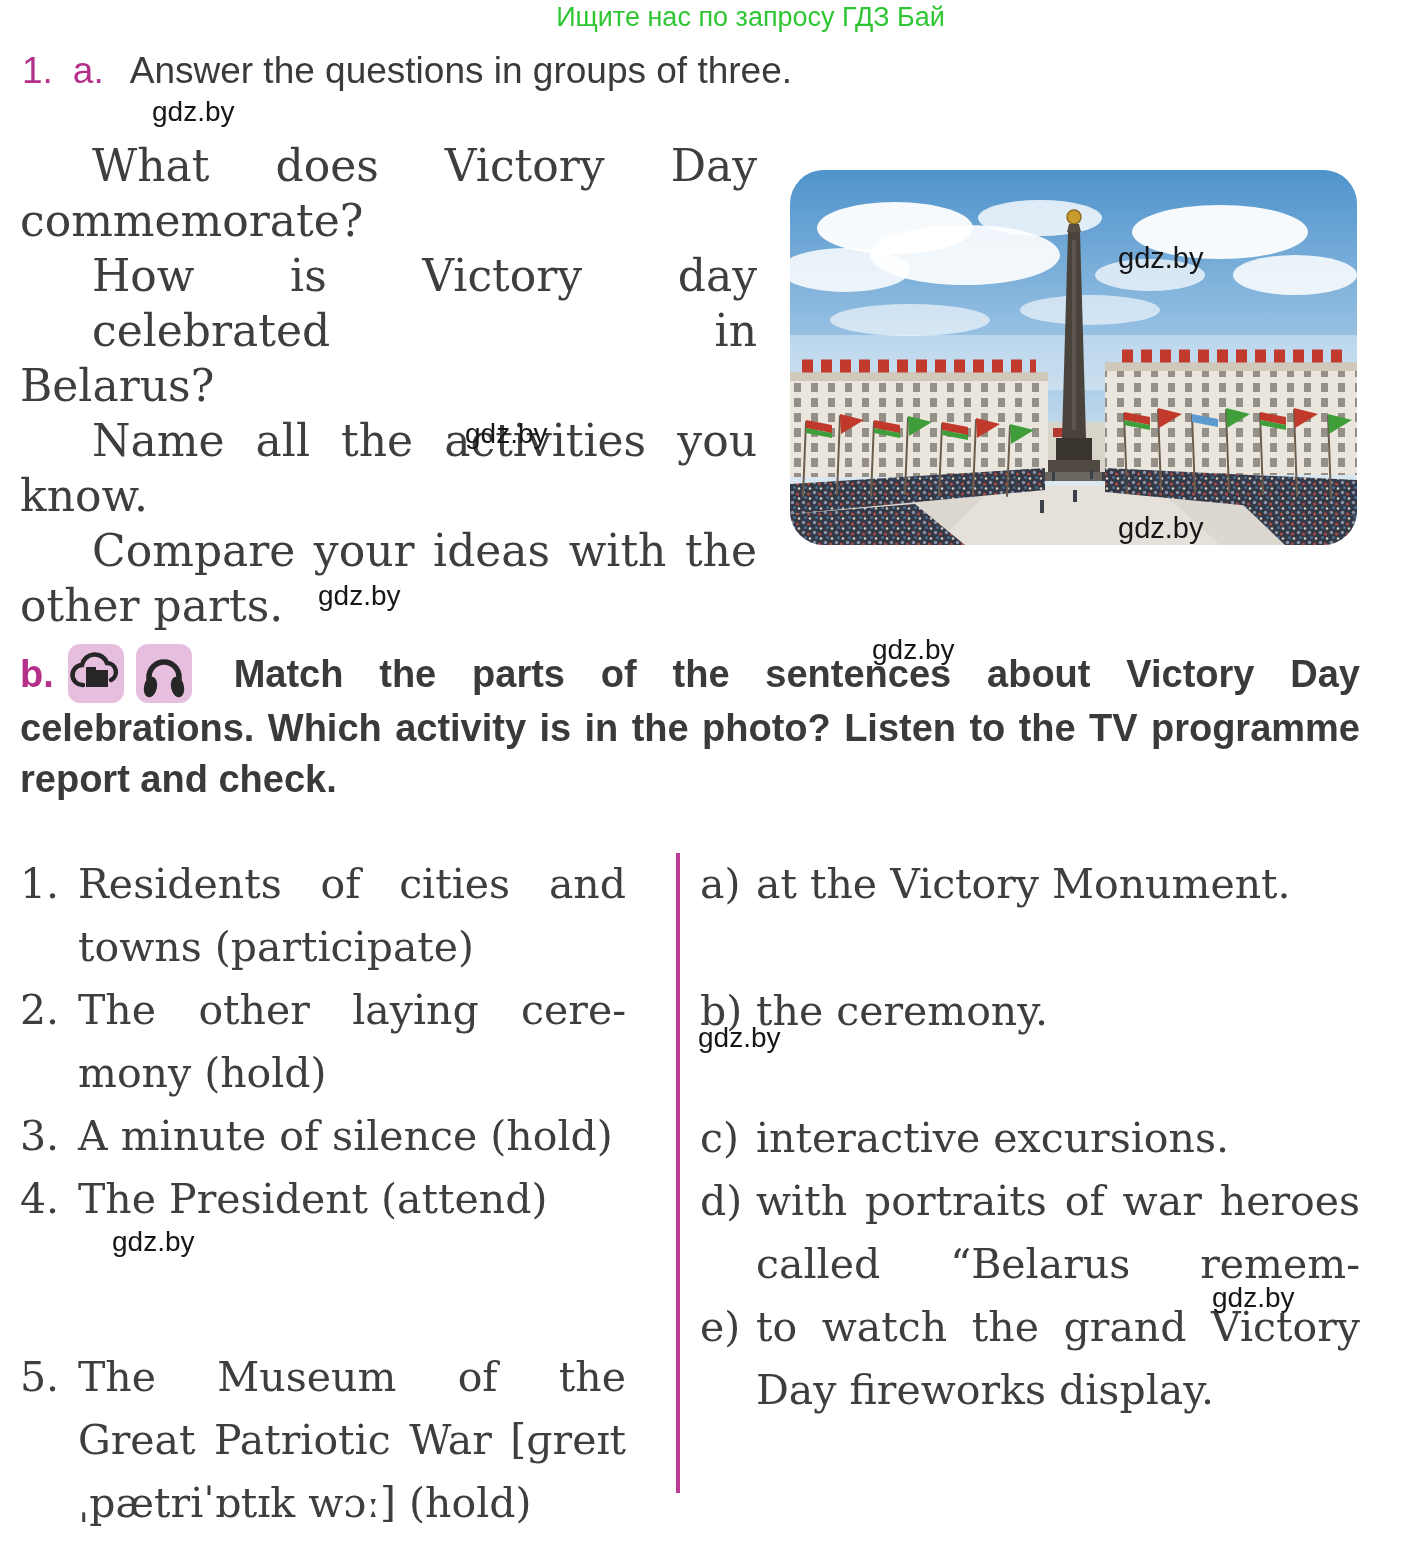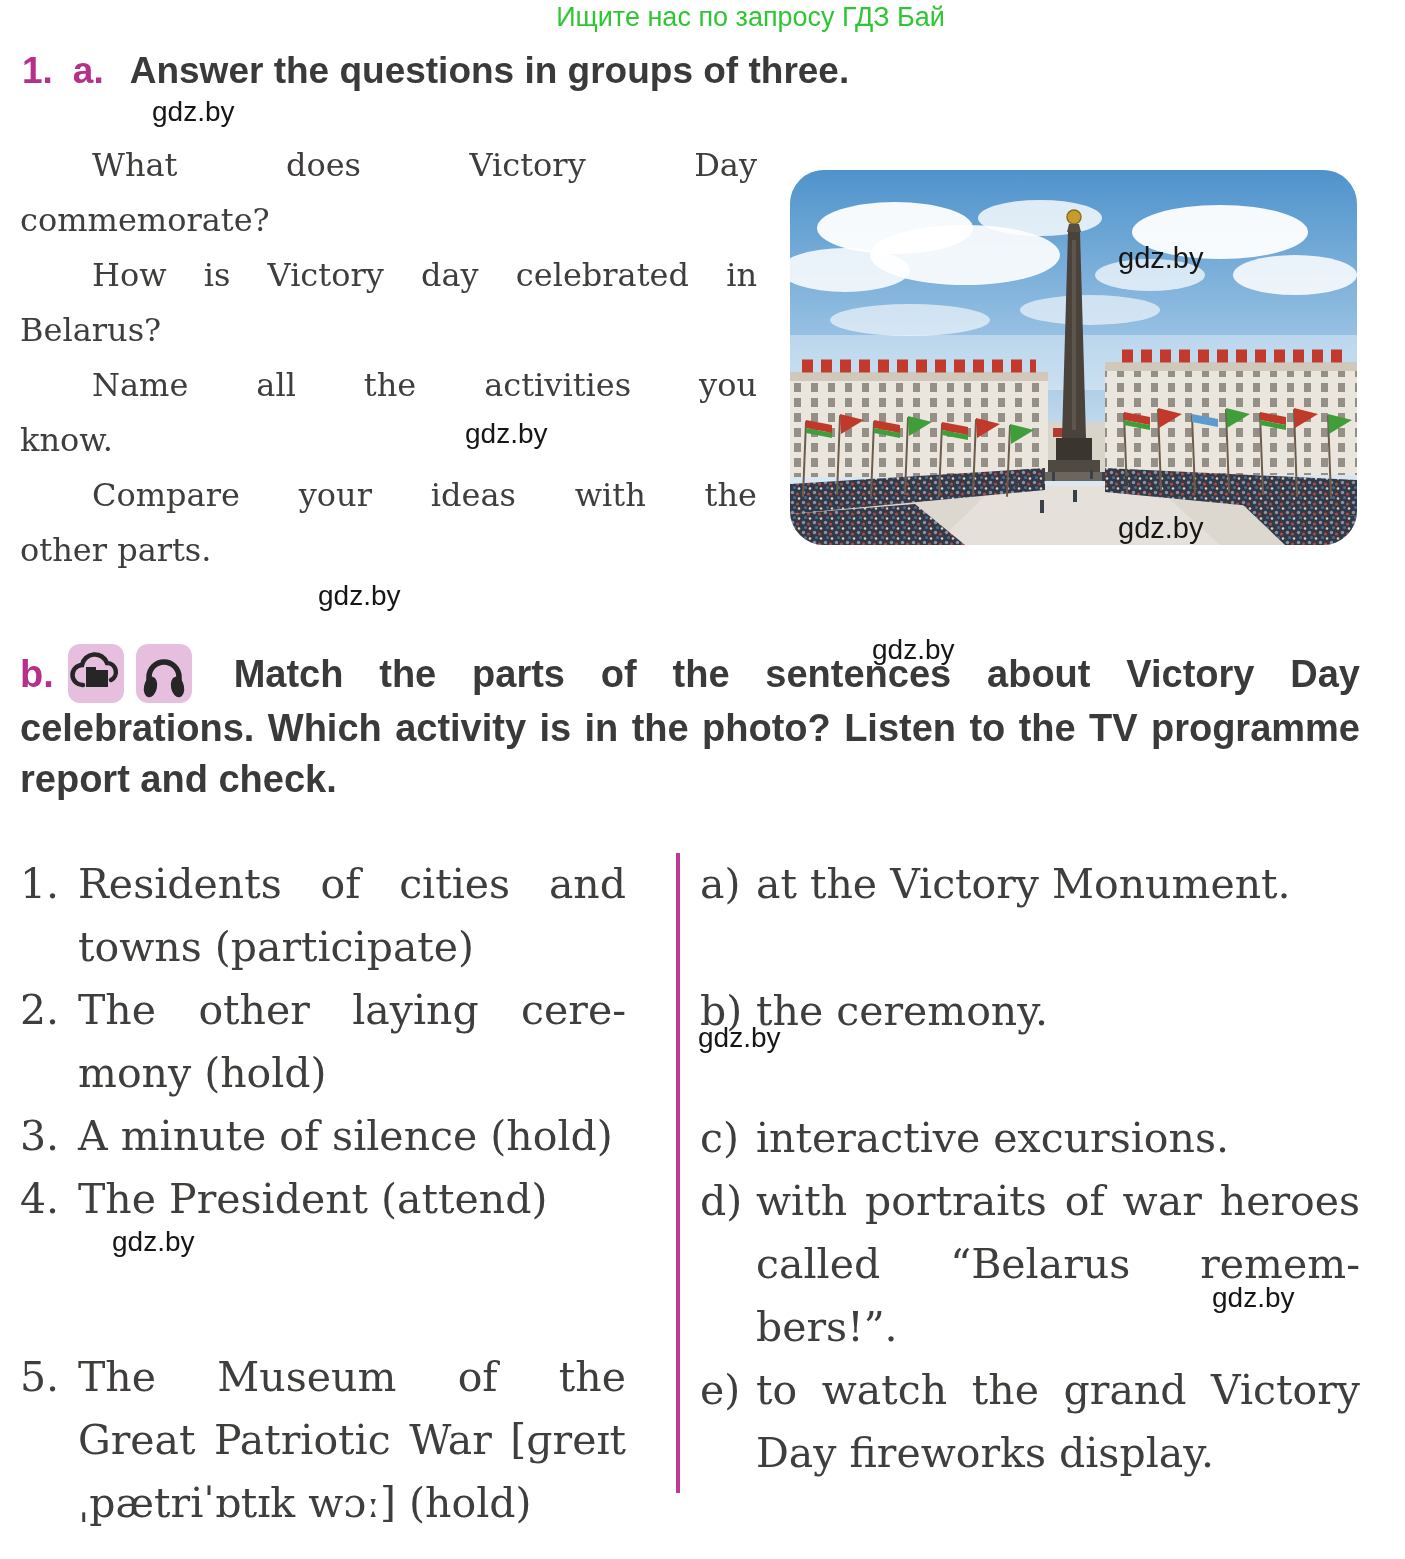"1. a. Answer the questions" .ex-a-head { font-weight: bold -> normal }
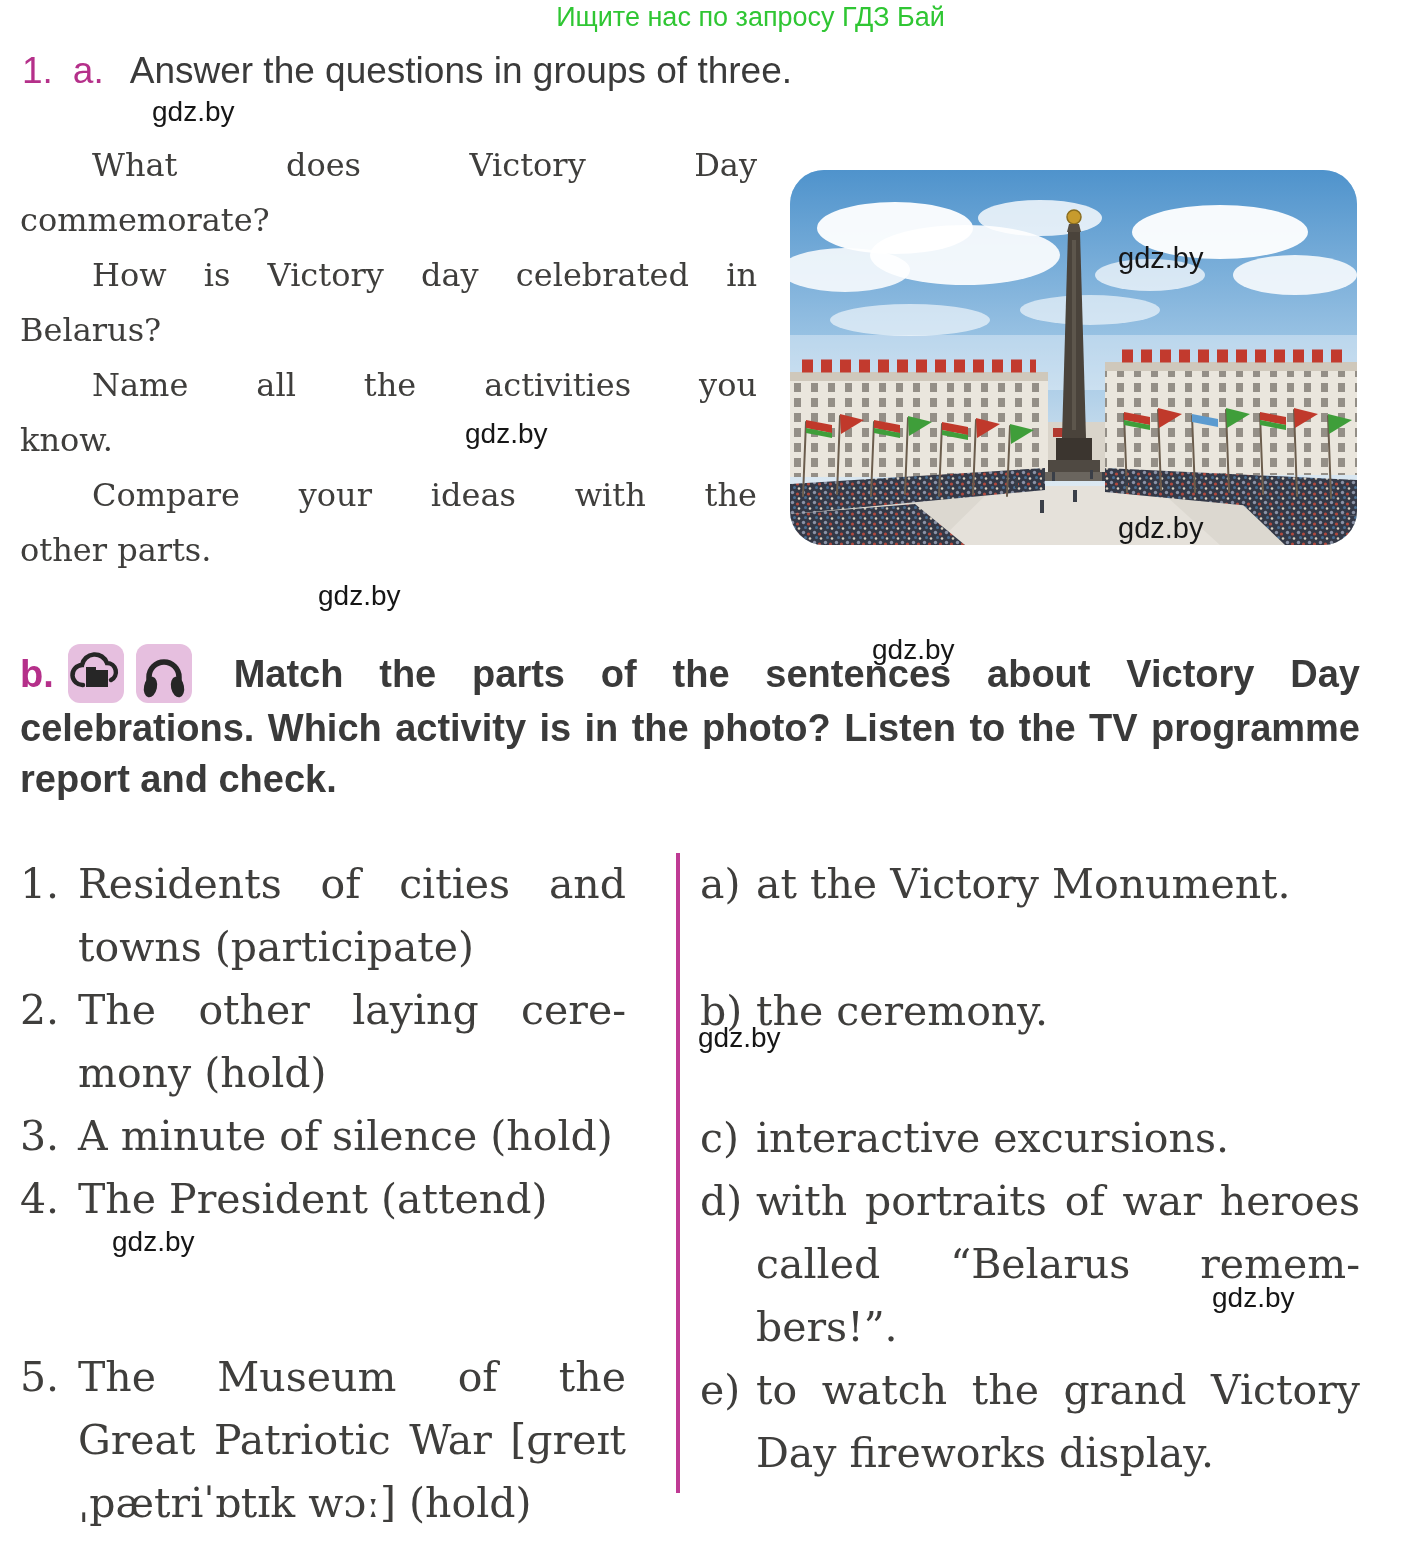"What does Victory Day" .questions { font-size: 32px -> 44px }
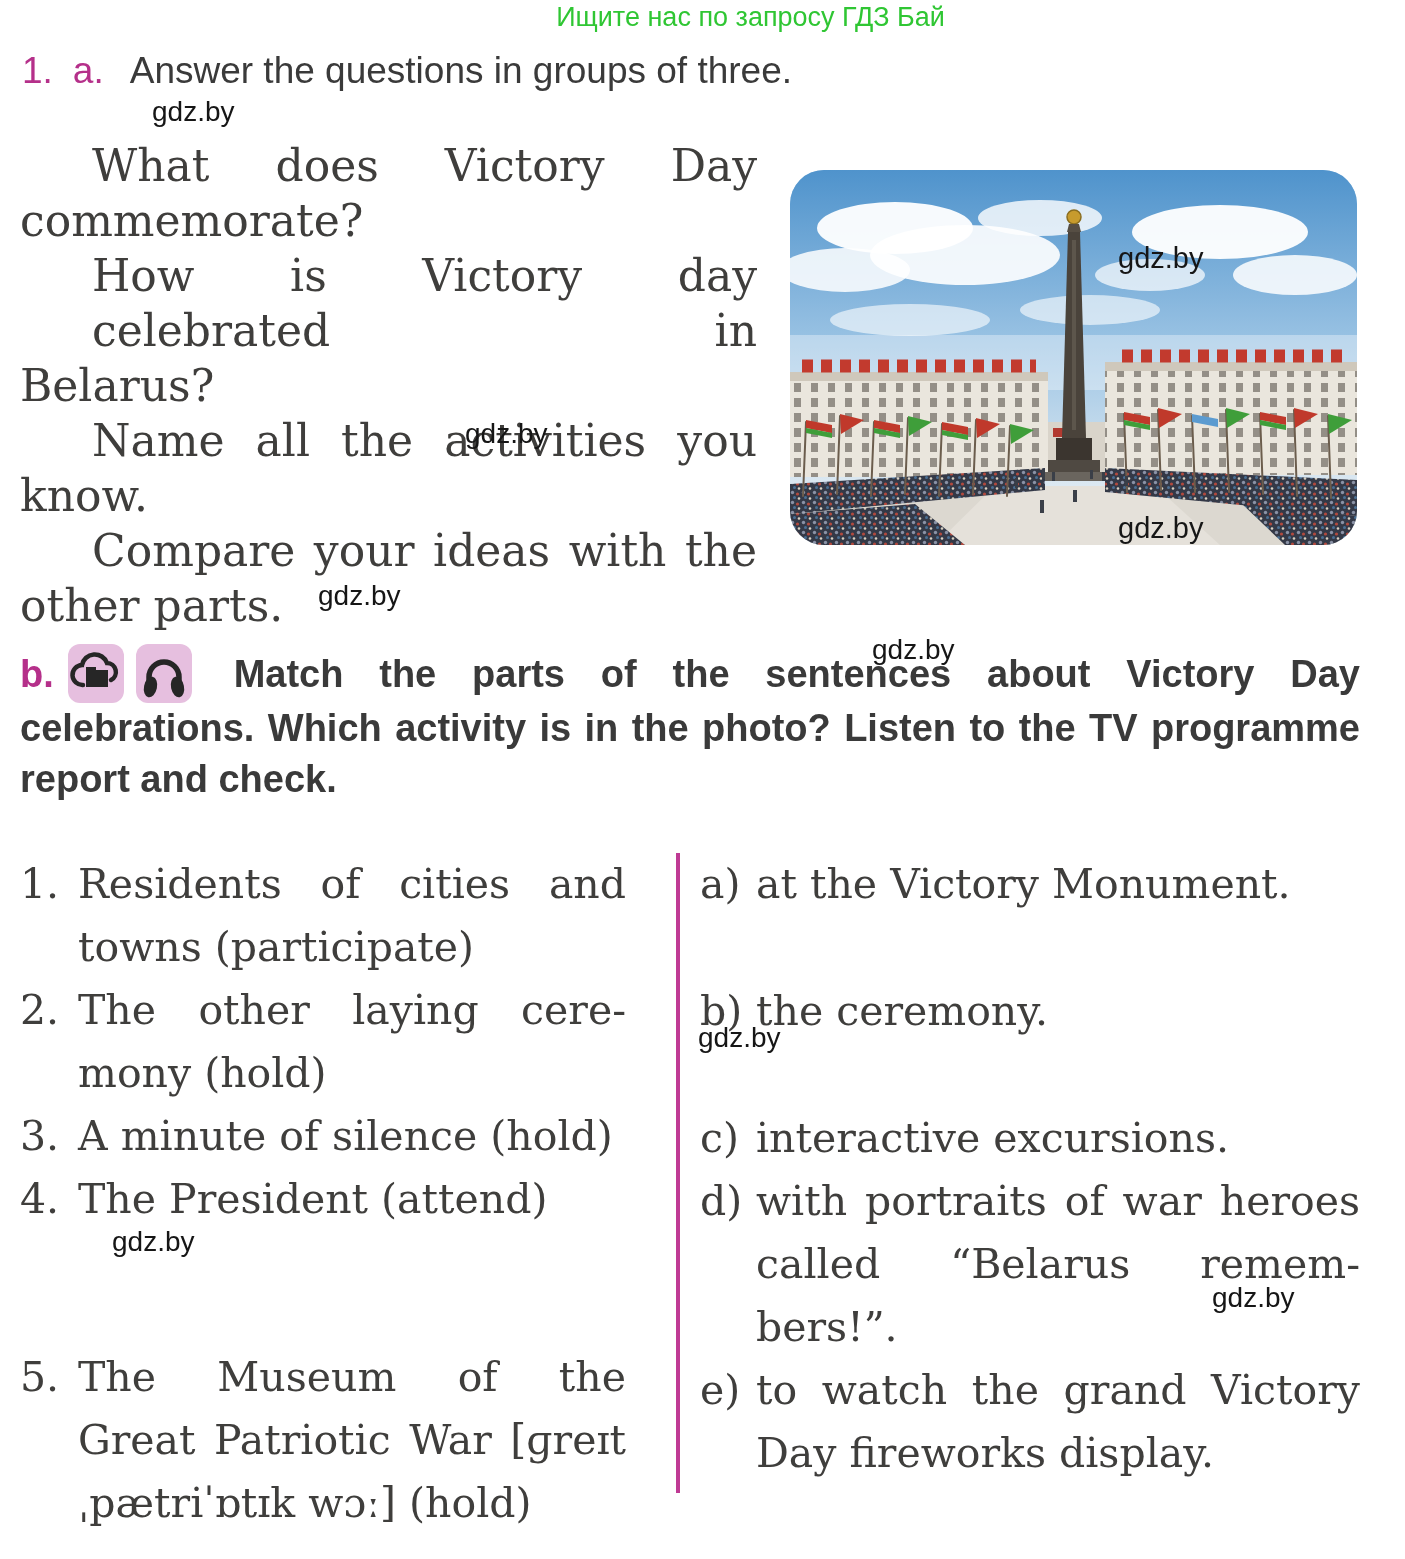"bers!”." span.jline { html: <span>bers!”.</span> -> none }
